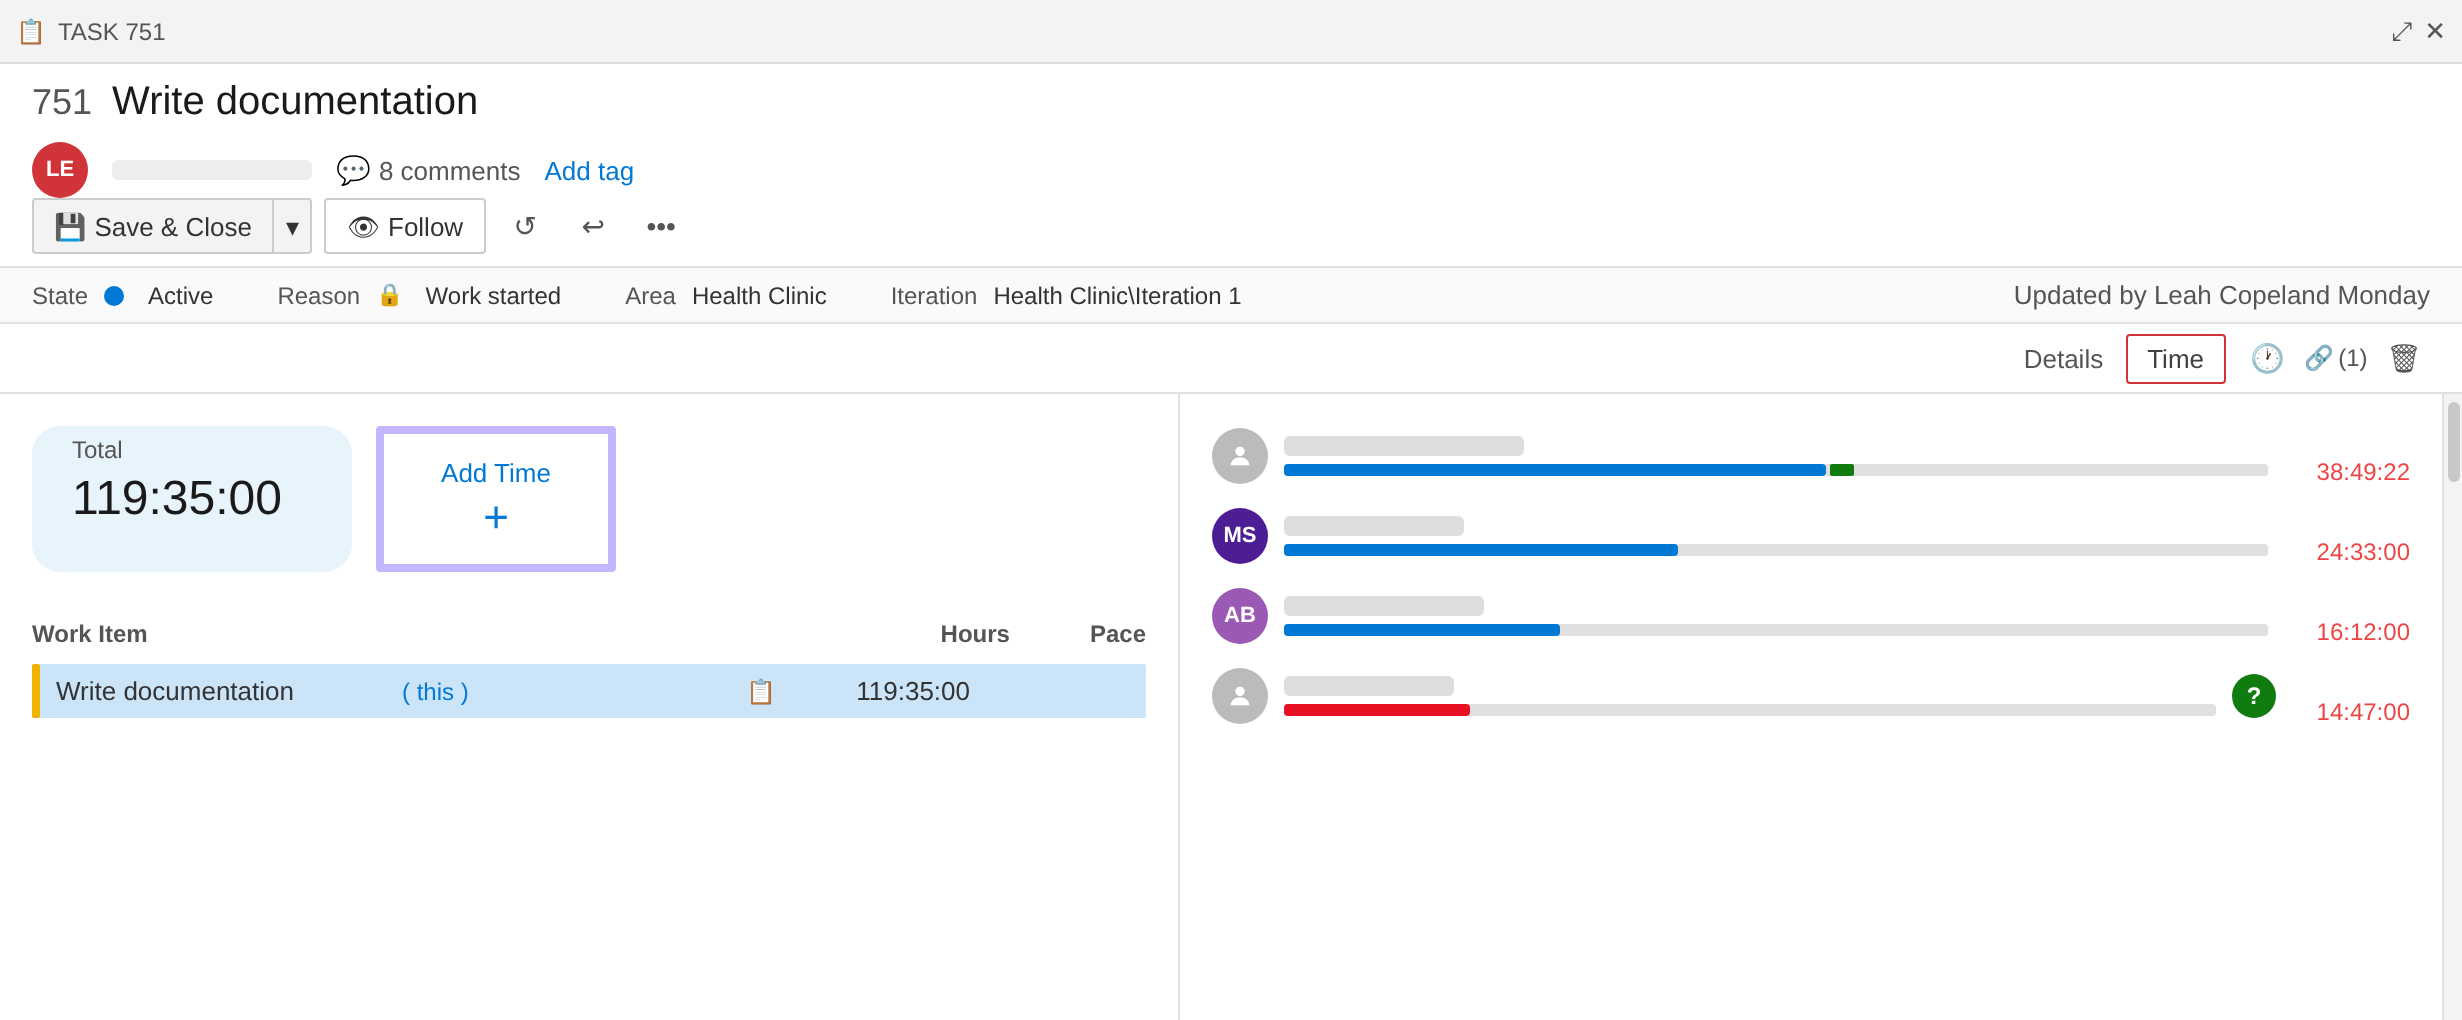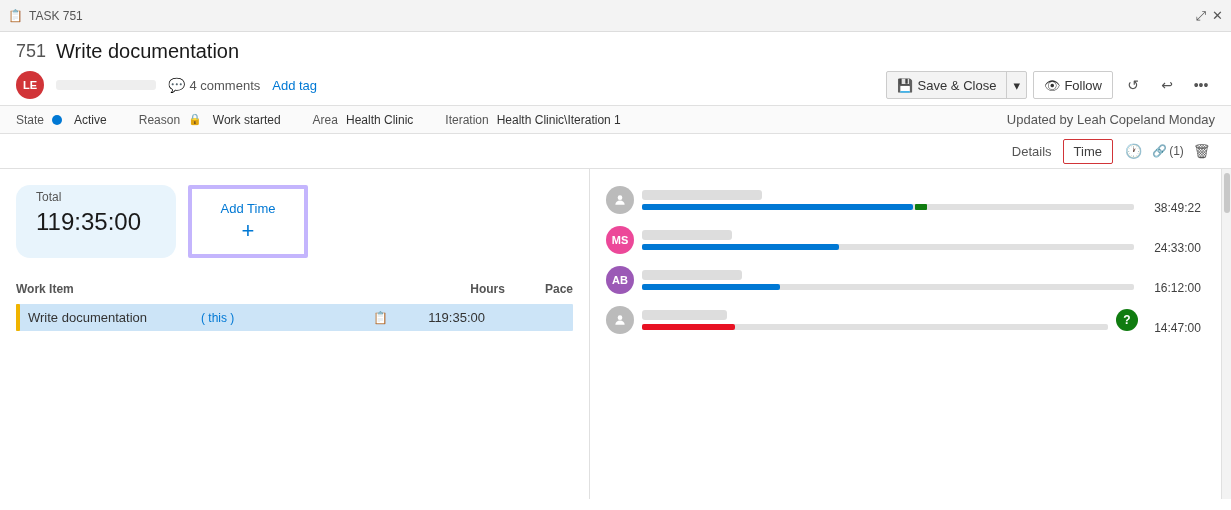"LE" .toolbar-row { flex-direction: none -> column }
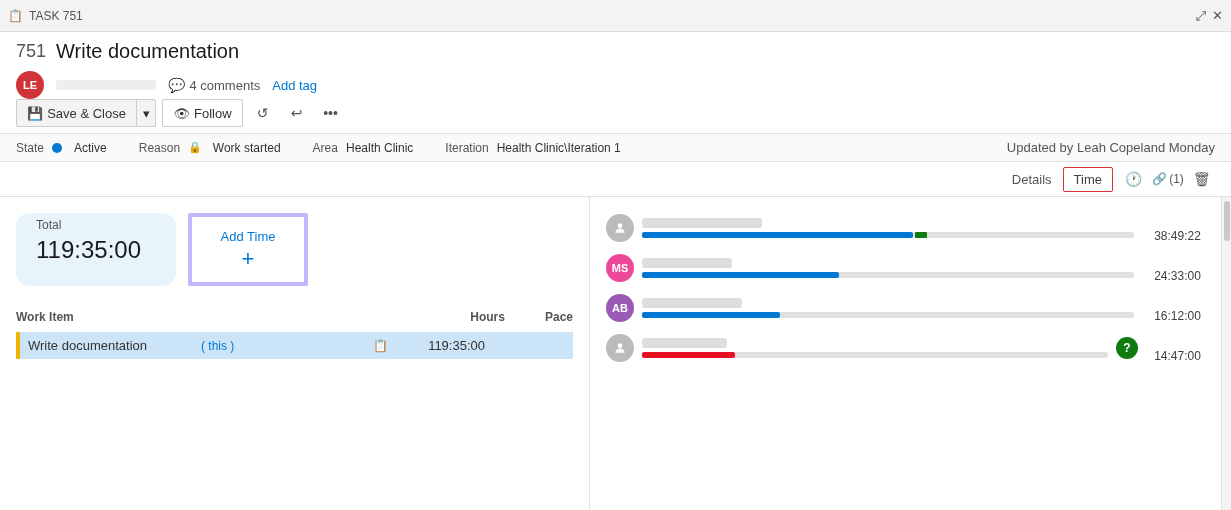"4 comments" span { text: 4 -> 8 }
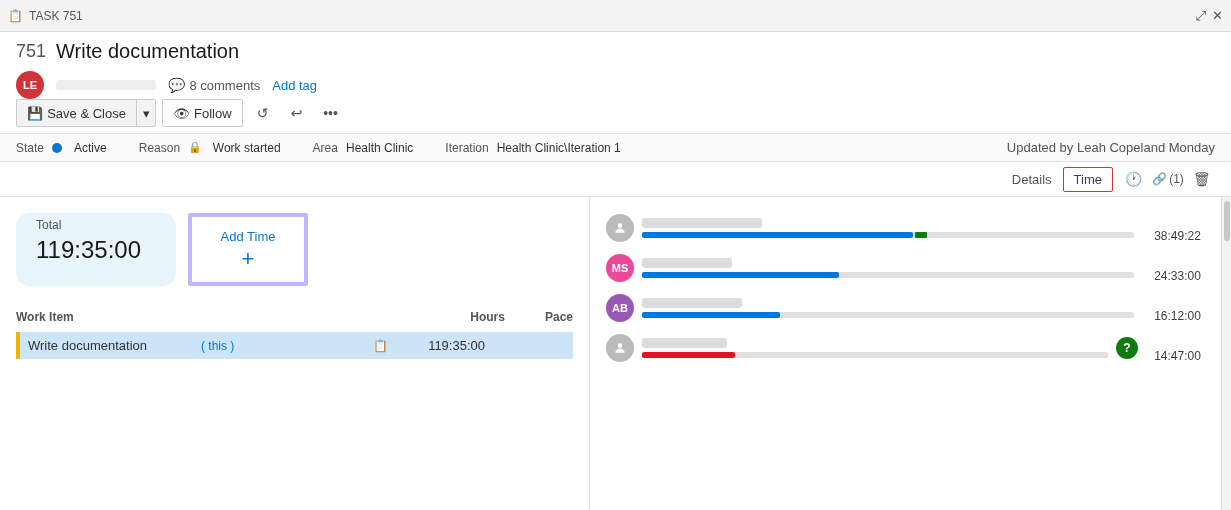"38:49:22" .member-time { color: #404040 -> #ef4444; text-align: center -> right }
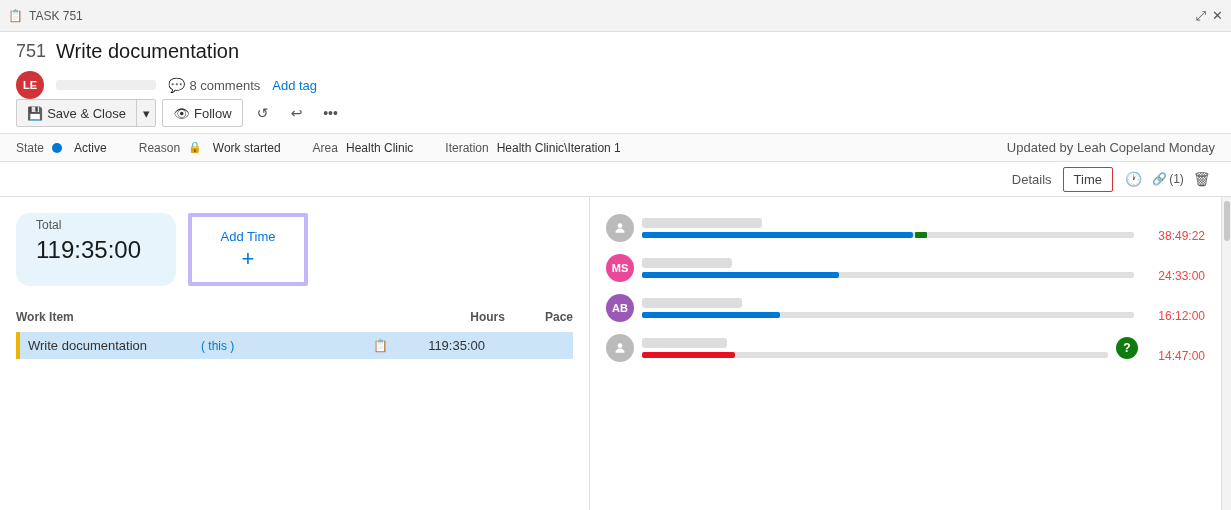"MS" .member-avatar.ms { background: #ec4899 -> #4c1d95 }
